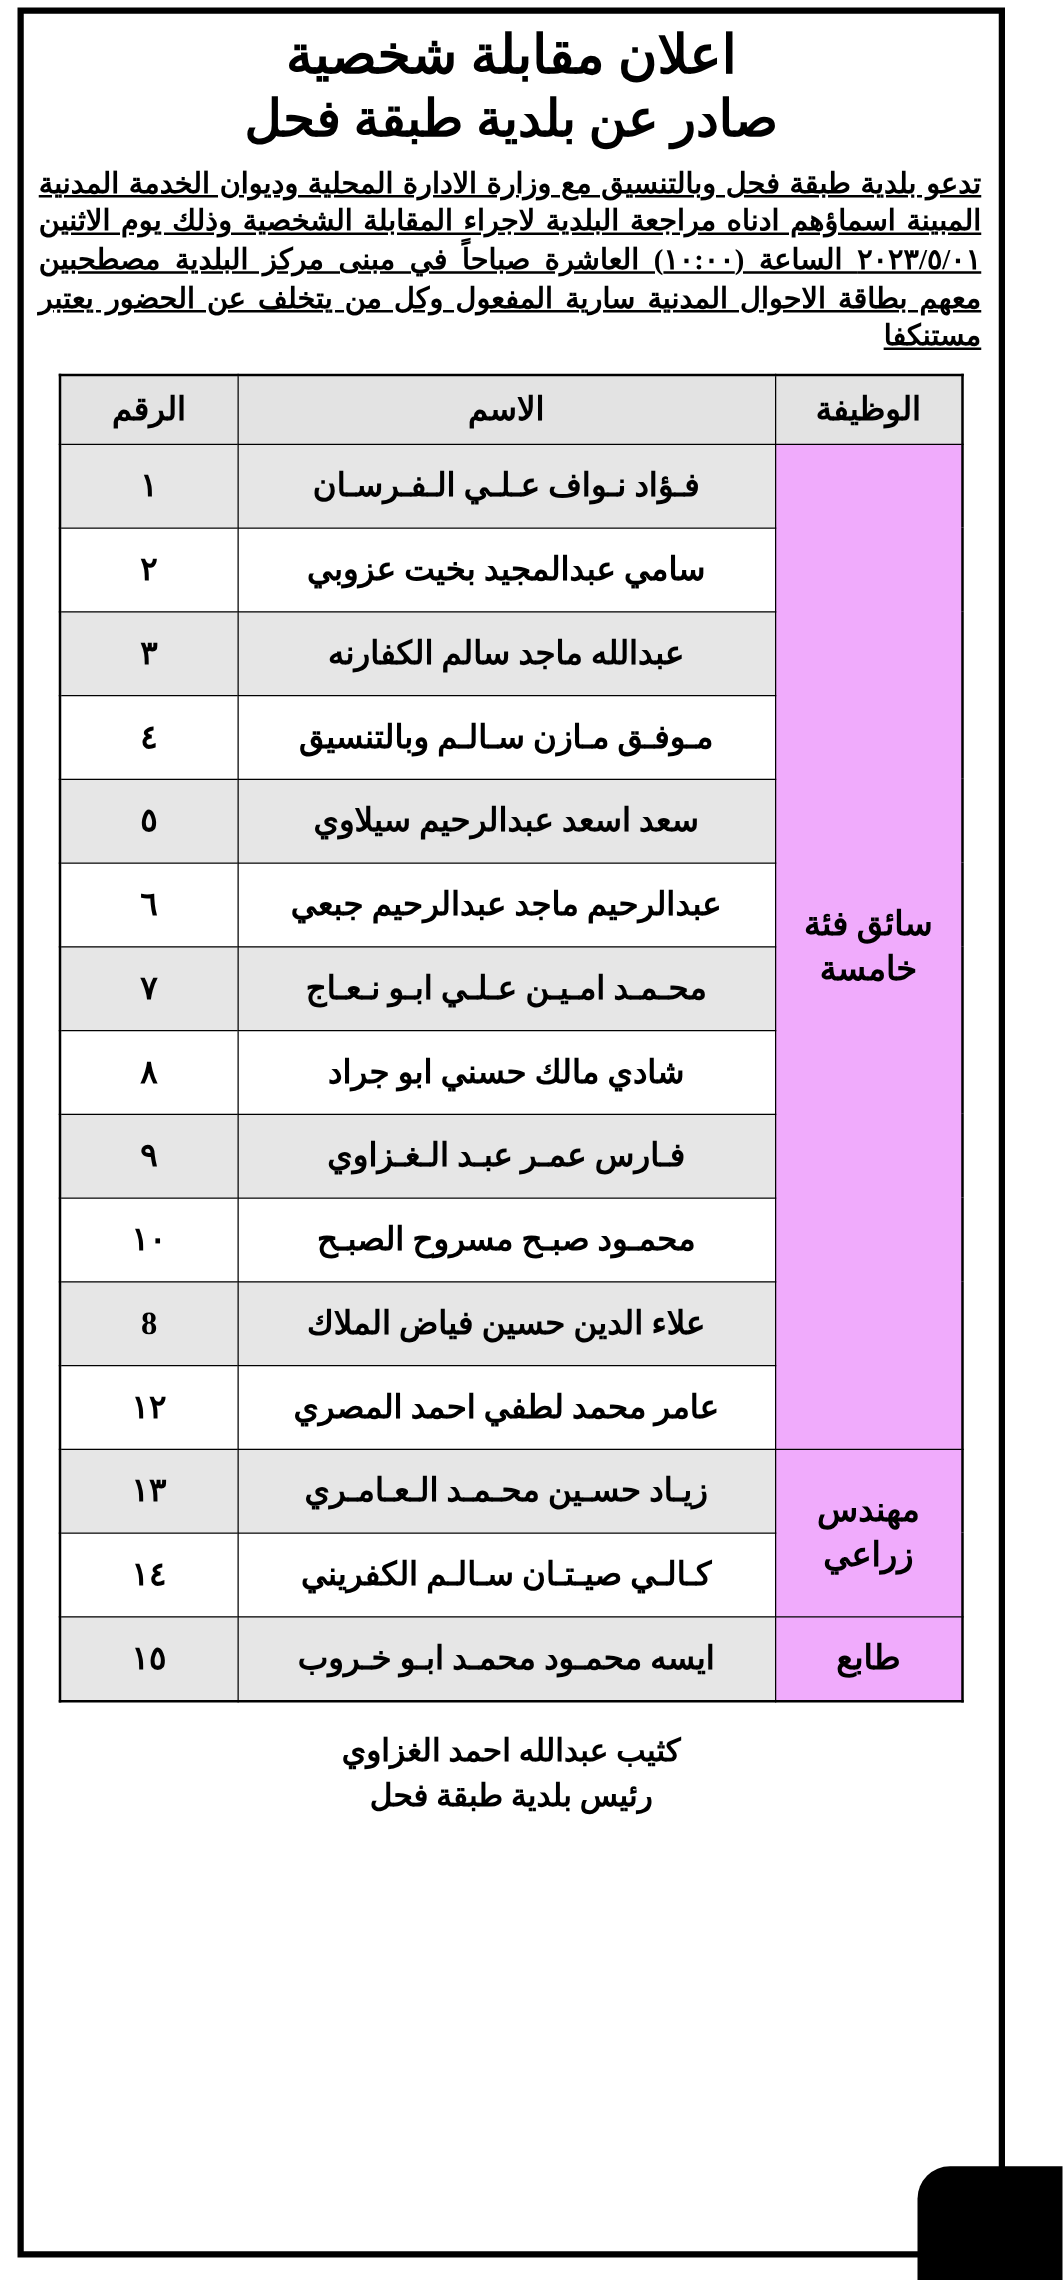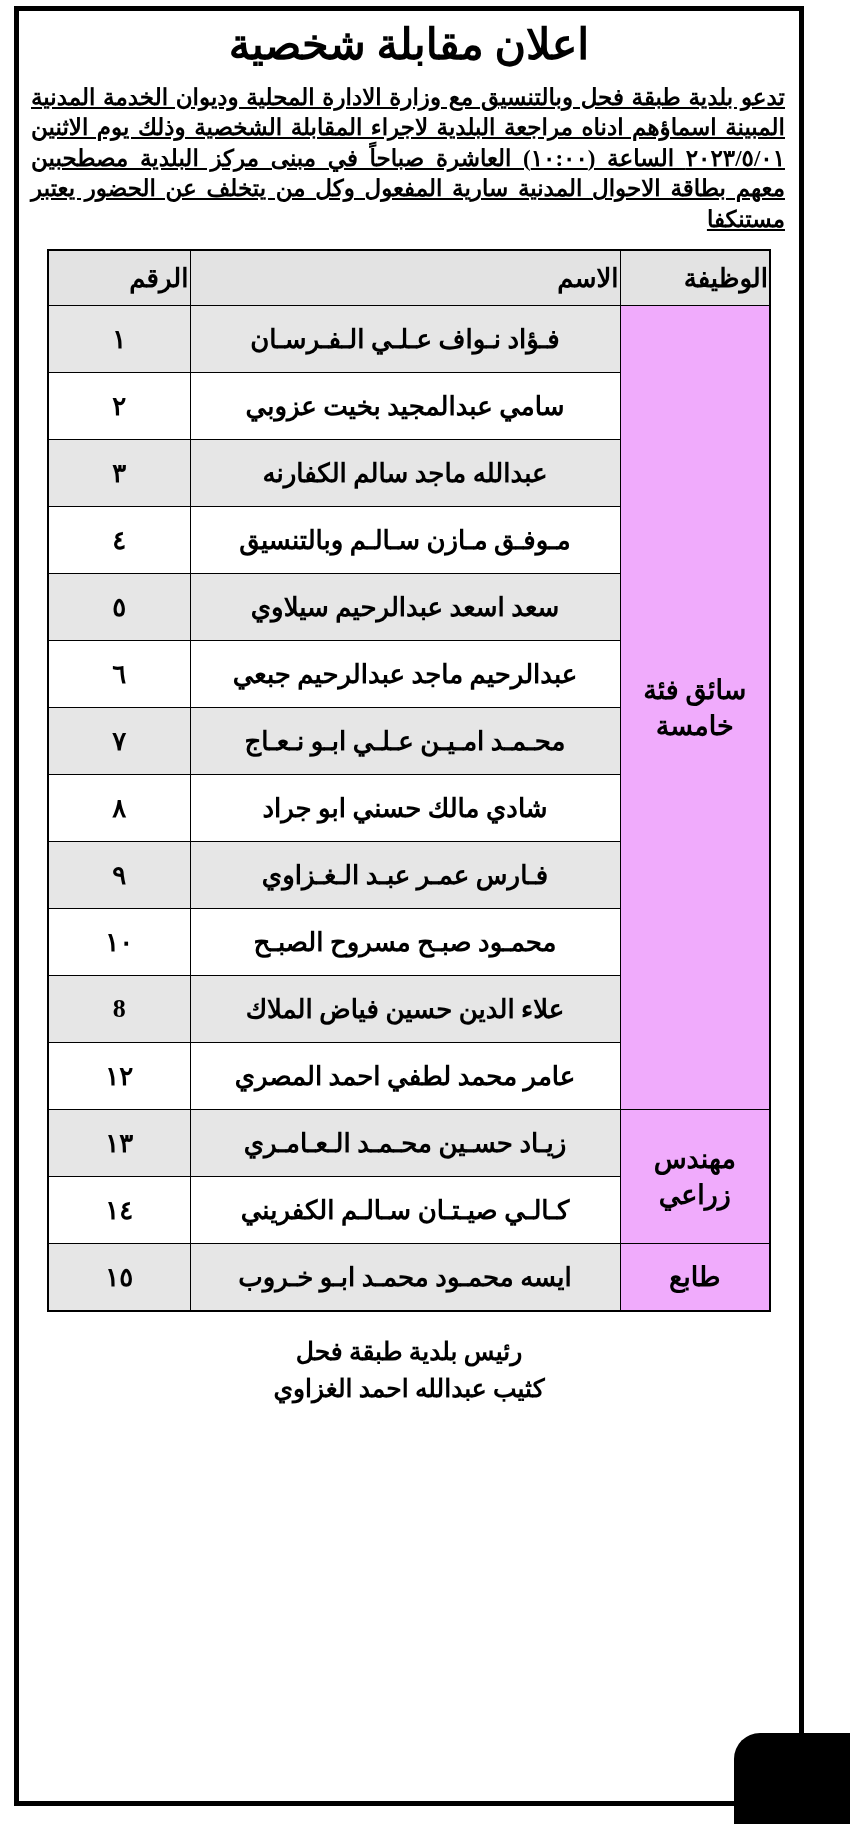"صادر عن بلدية طبقة فحل" div.title-line { html: none -> <div>صادر عن بلدية طبقة فحل</div> }
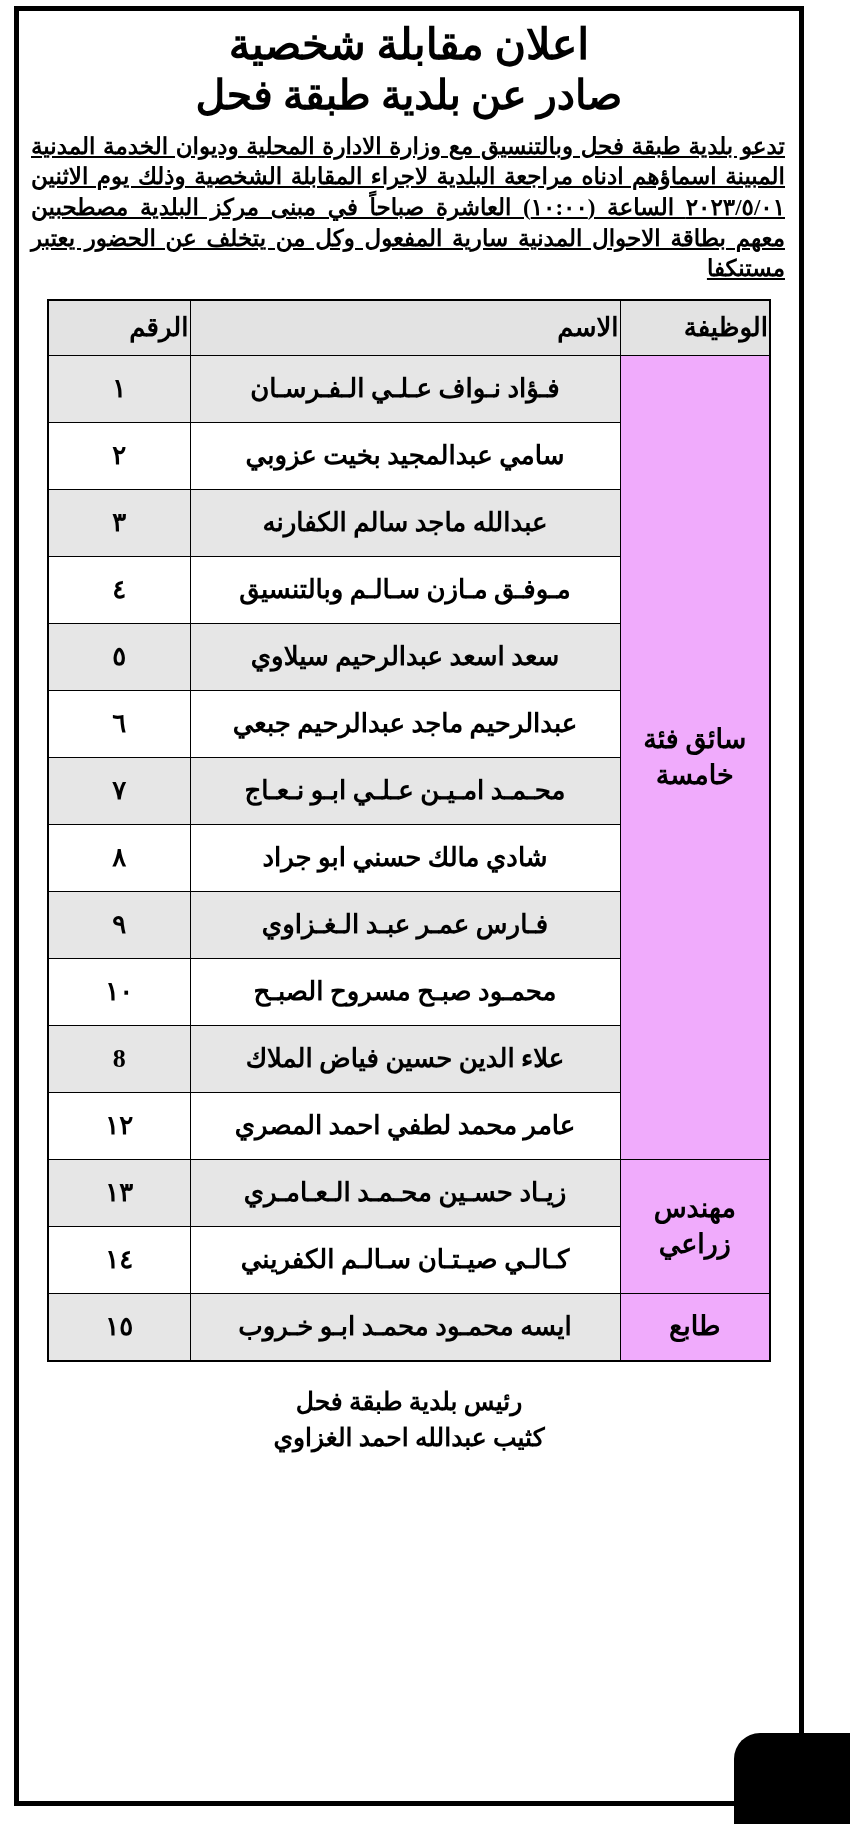"الرقم" table.persons th { text-align: right -> none }
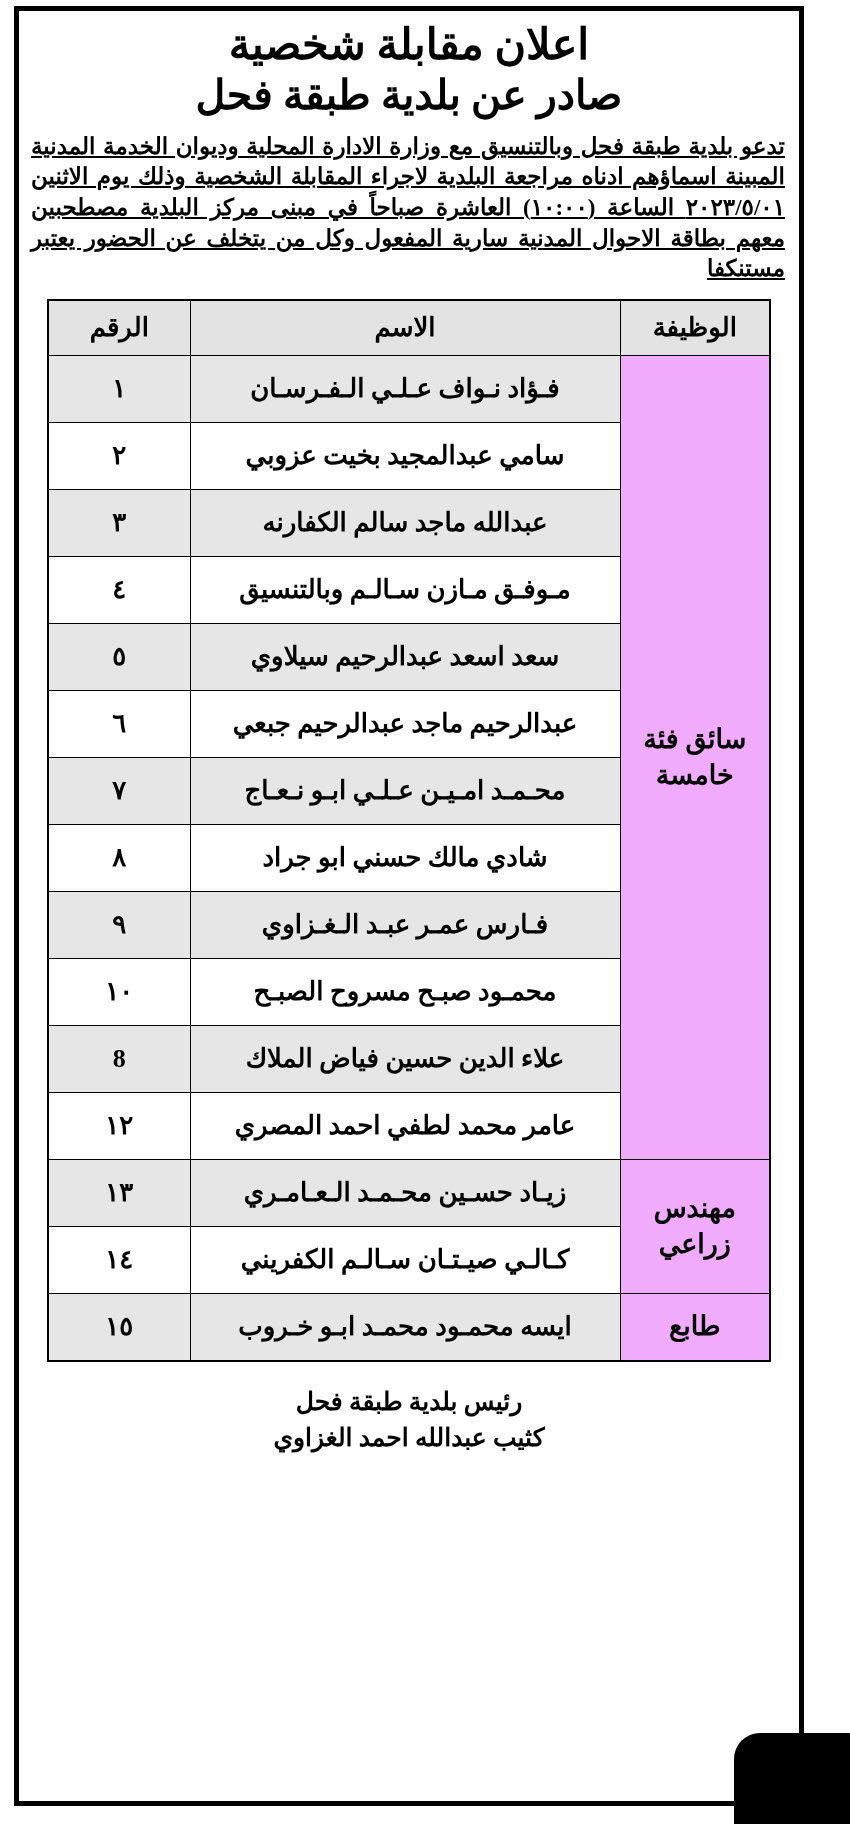"رئيس بلدية طبقة فحل" div { order: before "كثيب عبدالله احمد الغزاوي" -> after "كثيب عبدالله احمد الغزاوي" }
